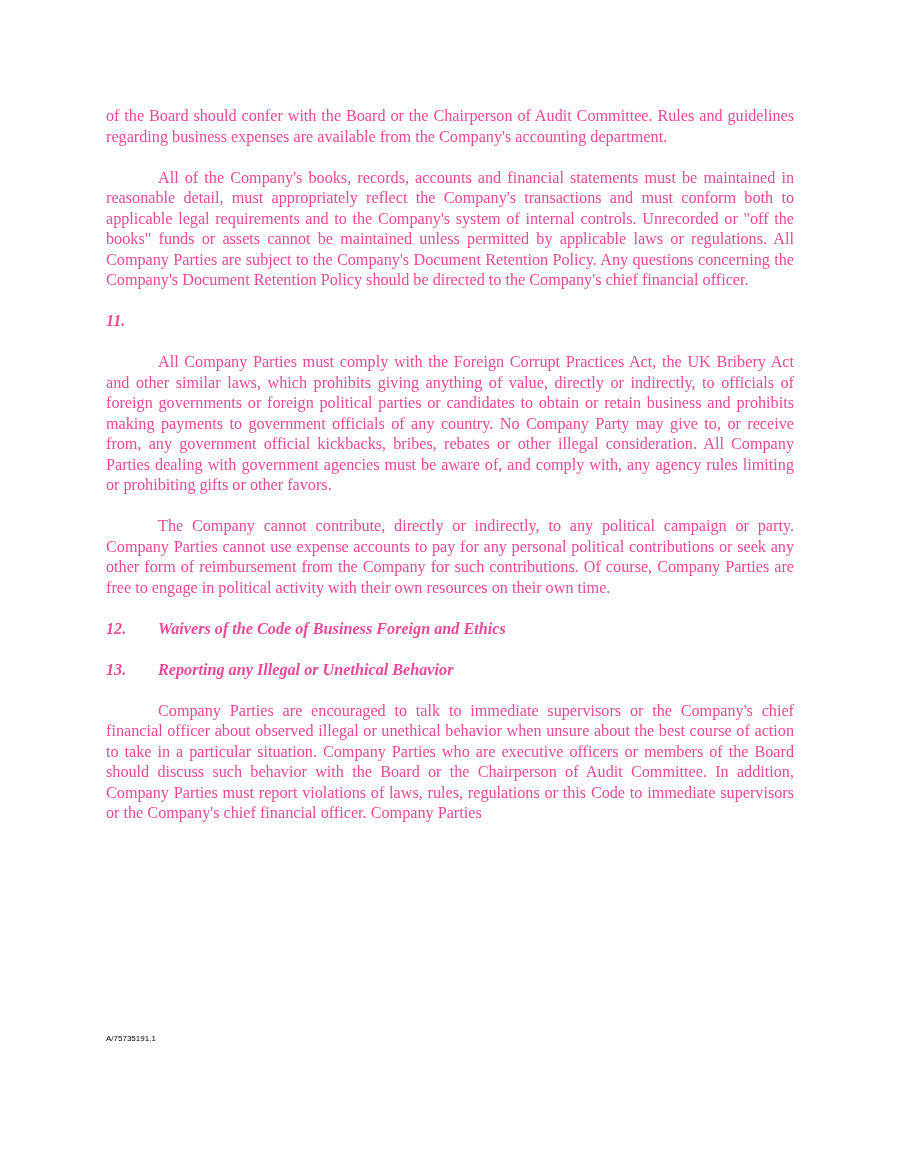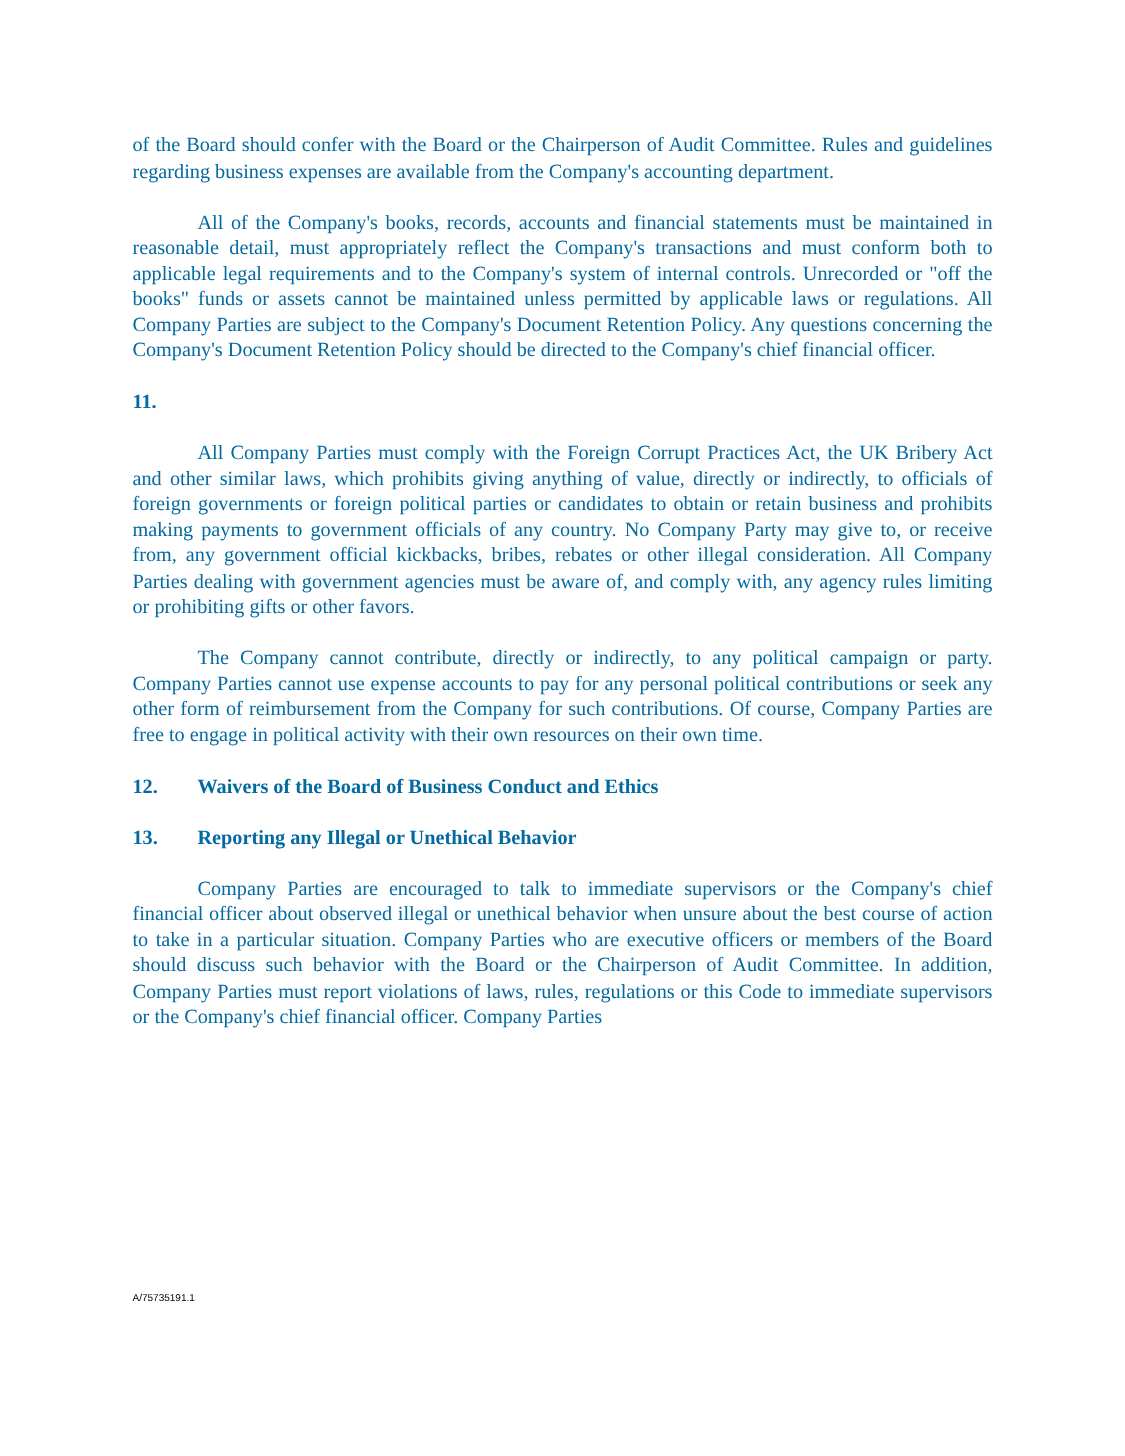"of the Board should confer" .page { color: #0369a1 -> #ec4899 }
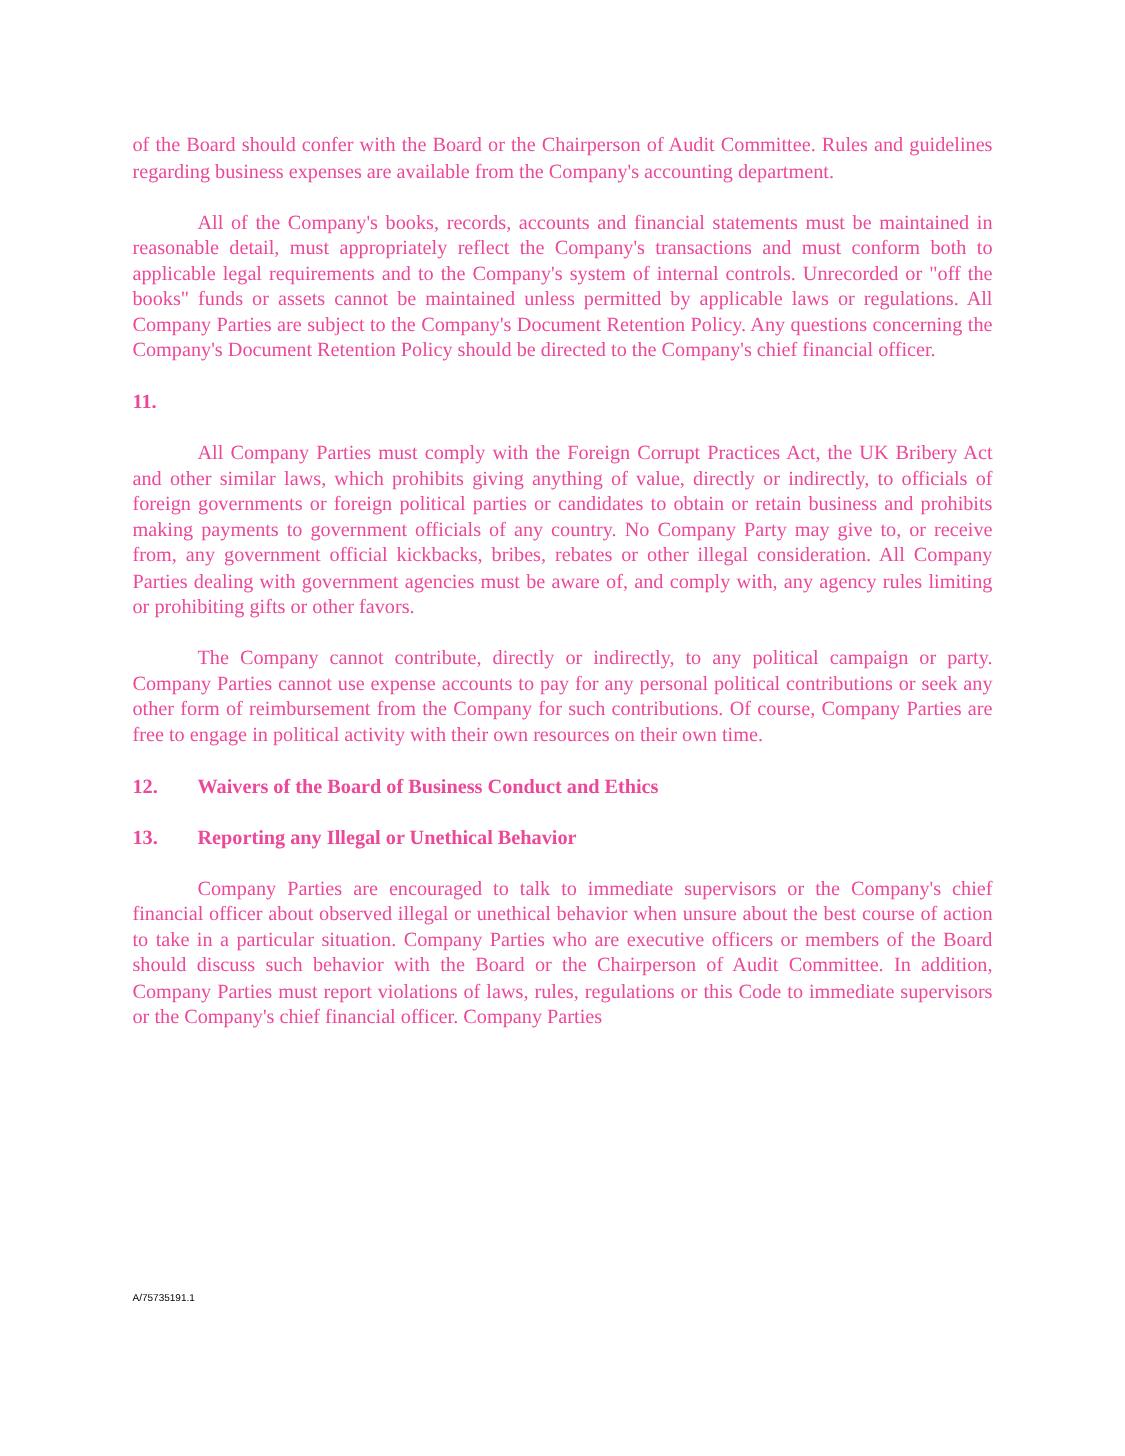"11." .heading { font-style: none -> italic }
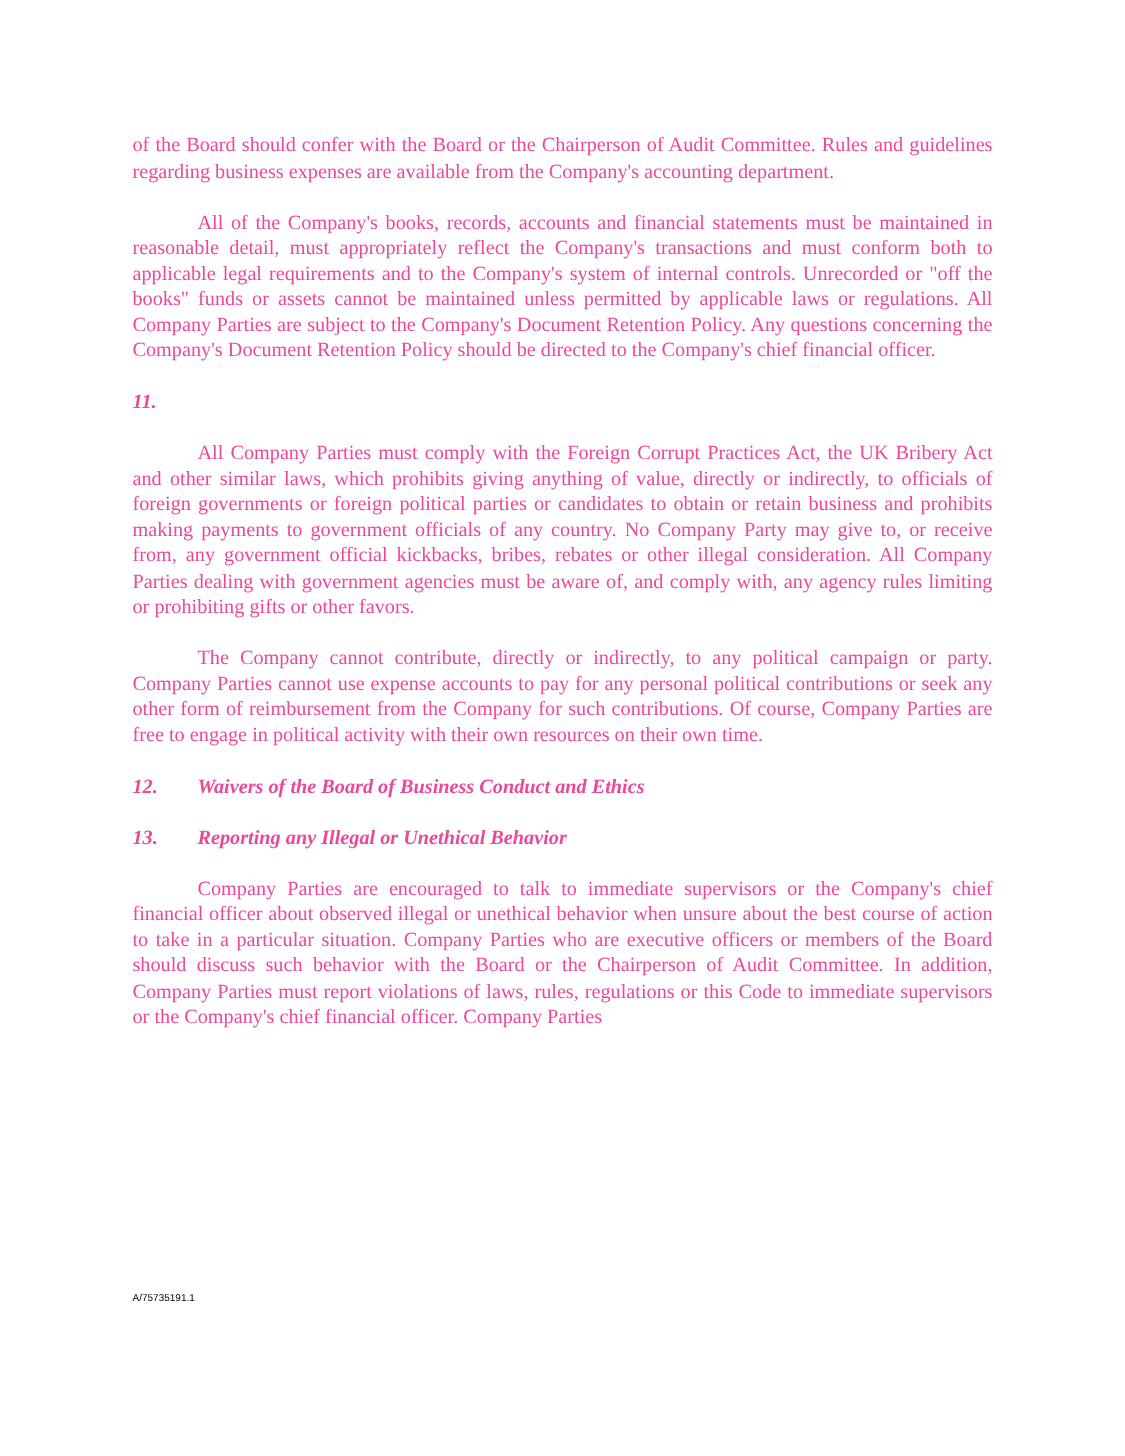"Waivers of the Board of" span { text: Board of Business Conduct -> Code of Business Foreign }
